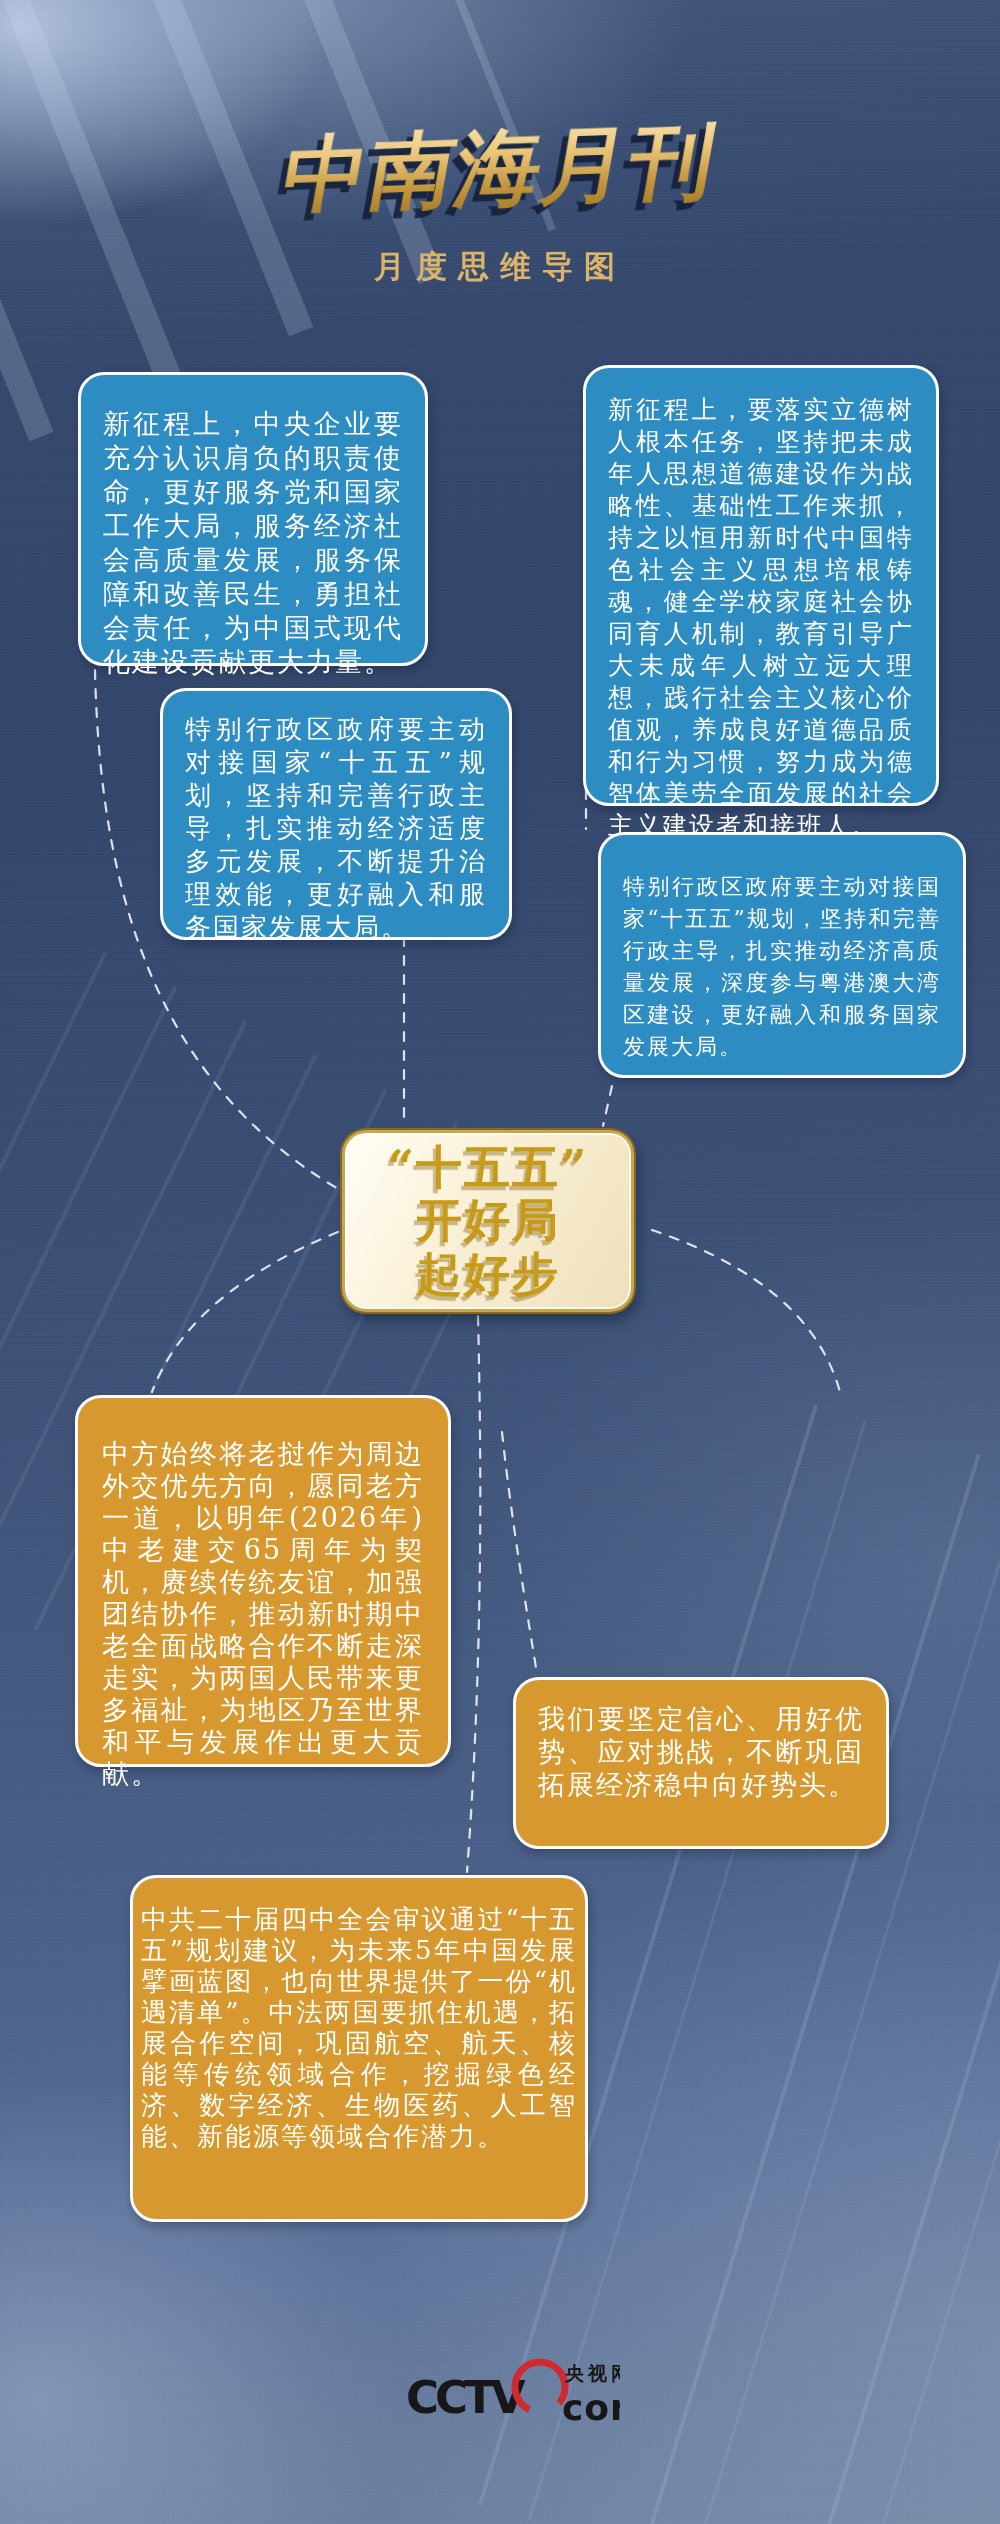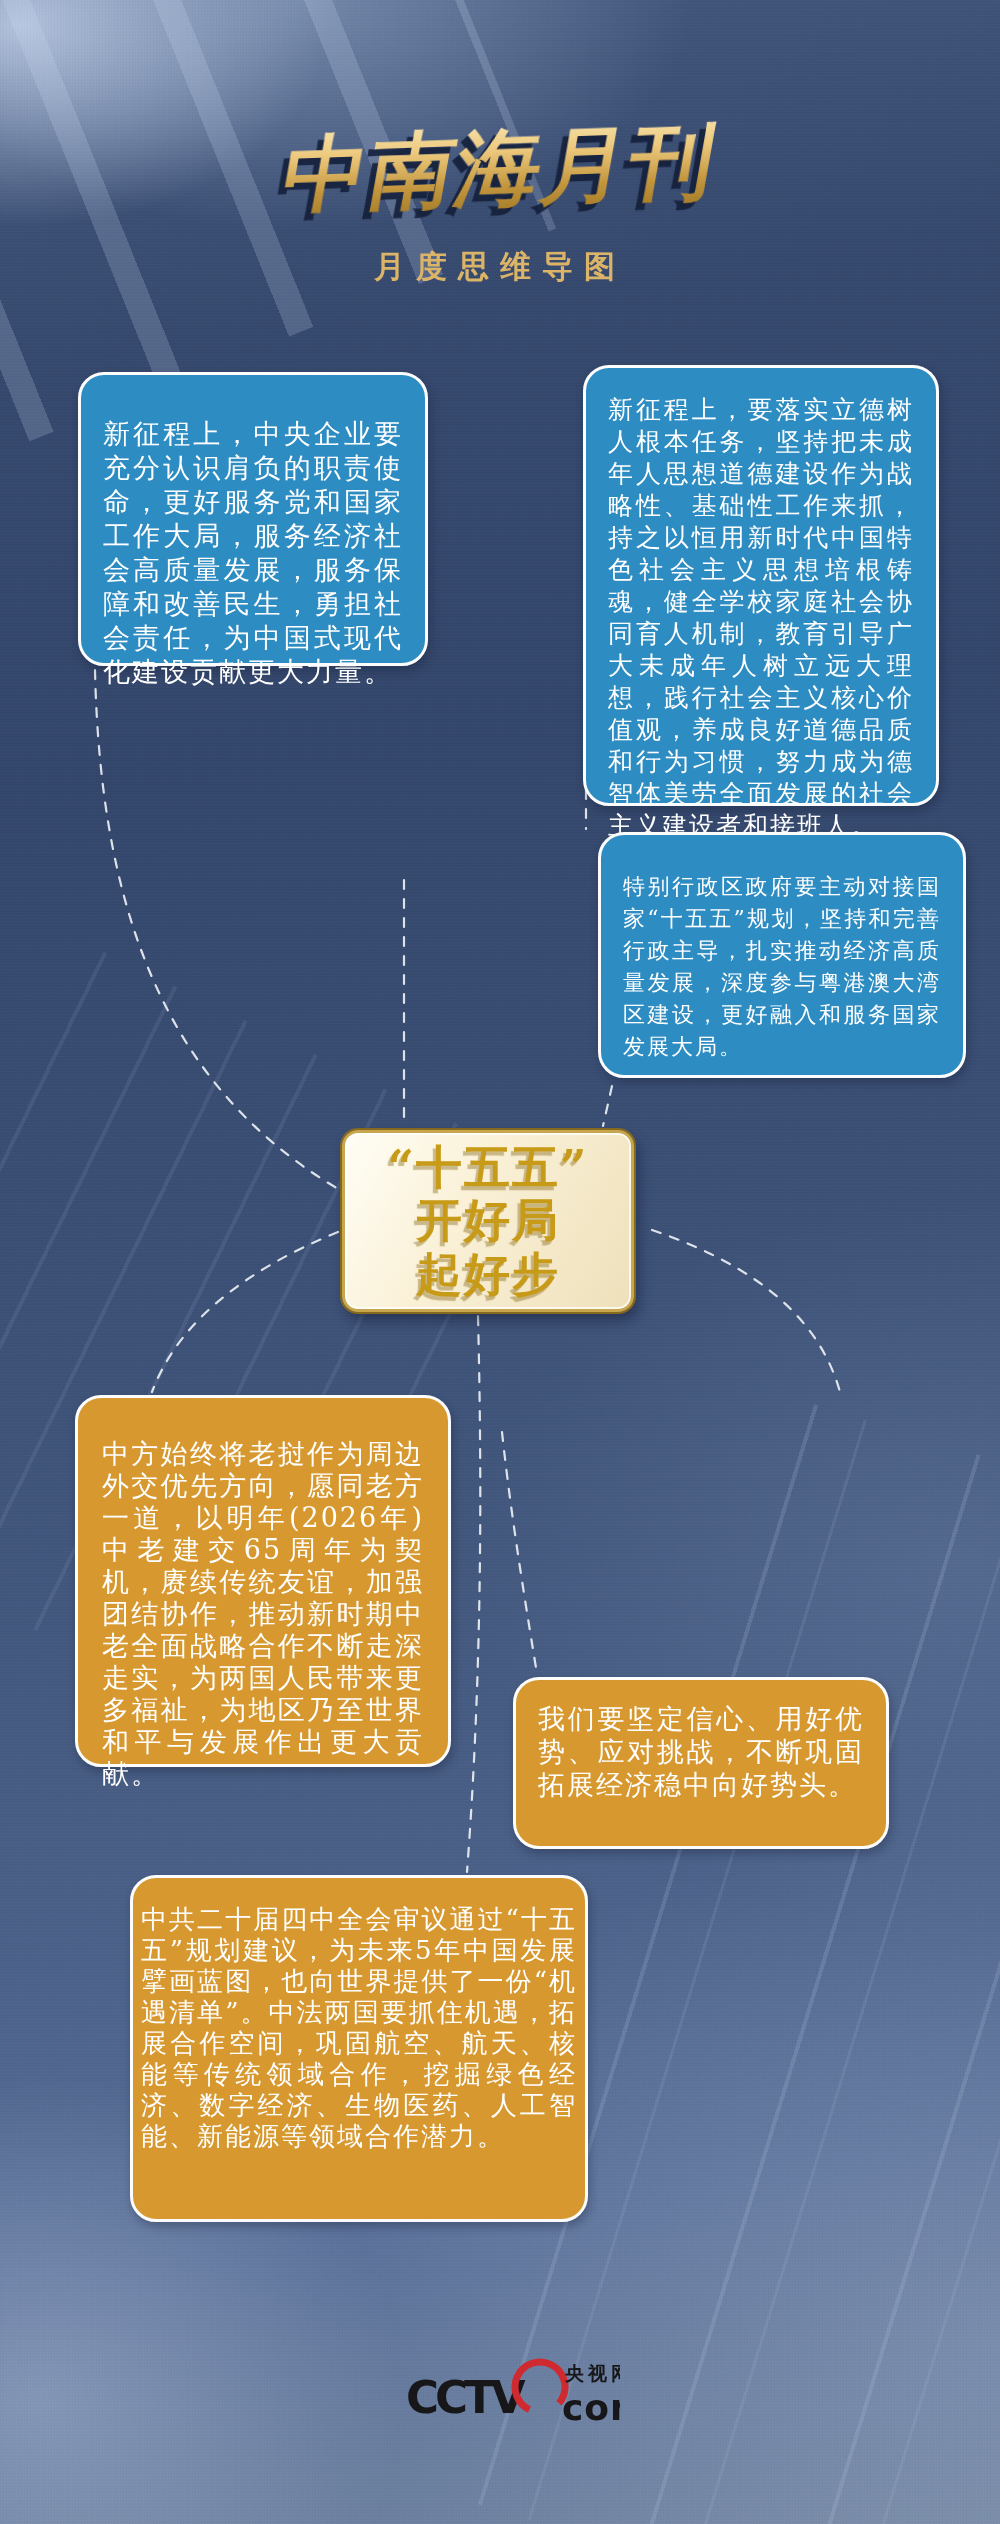"新征程上，中央企业要充分认识肩负的职责使命，更好服务党和国家工作大局，服务经济社" #node-b1 { padding: 42px 22px -> 32px 22px }
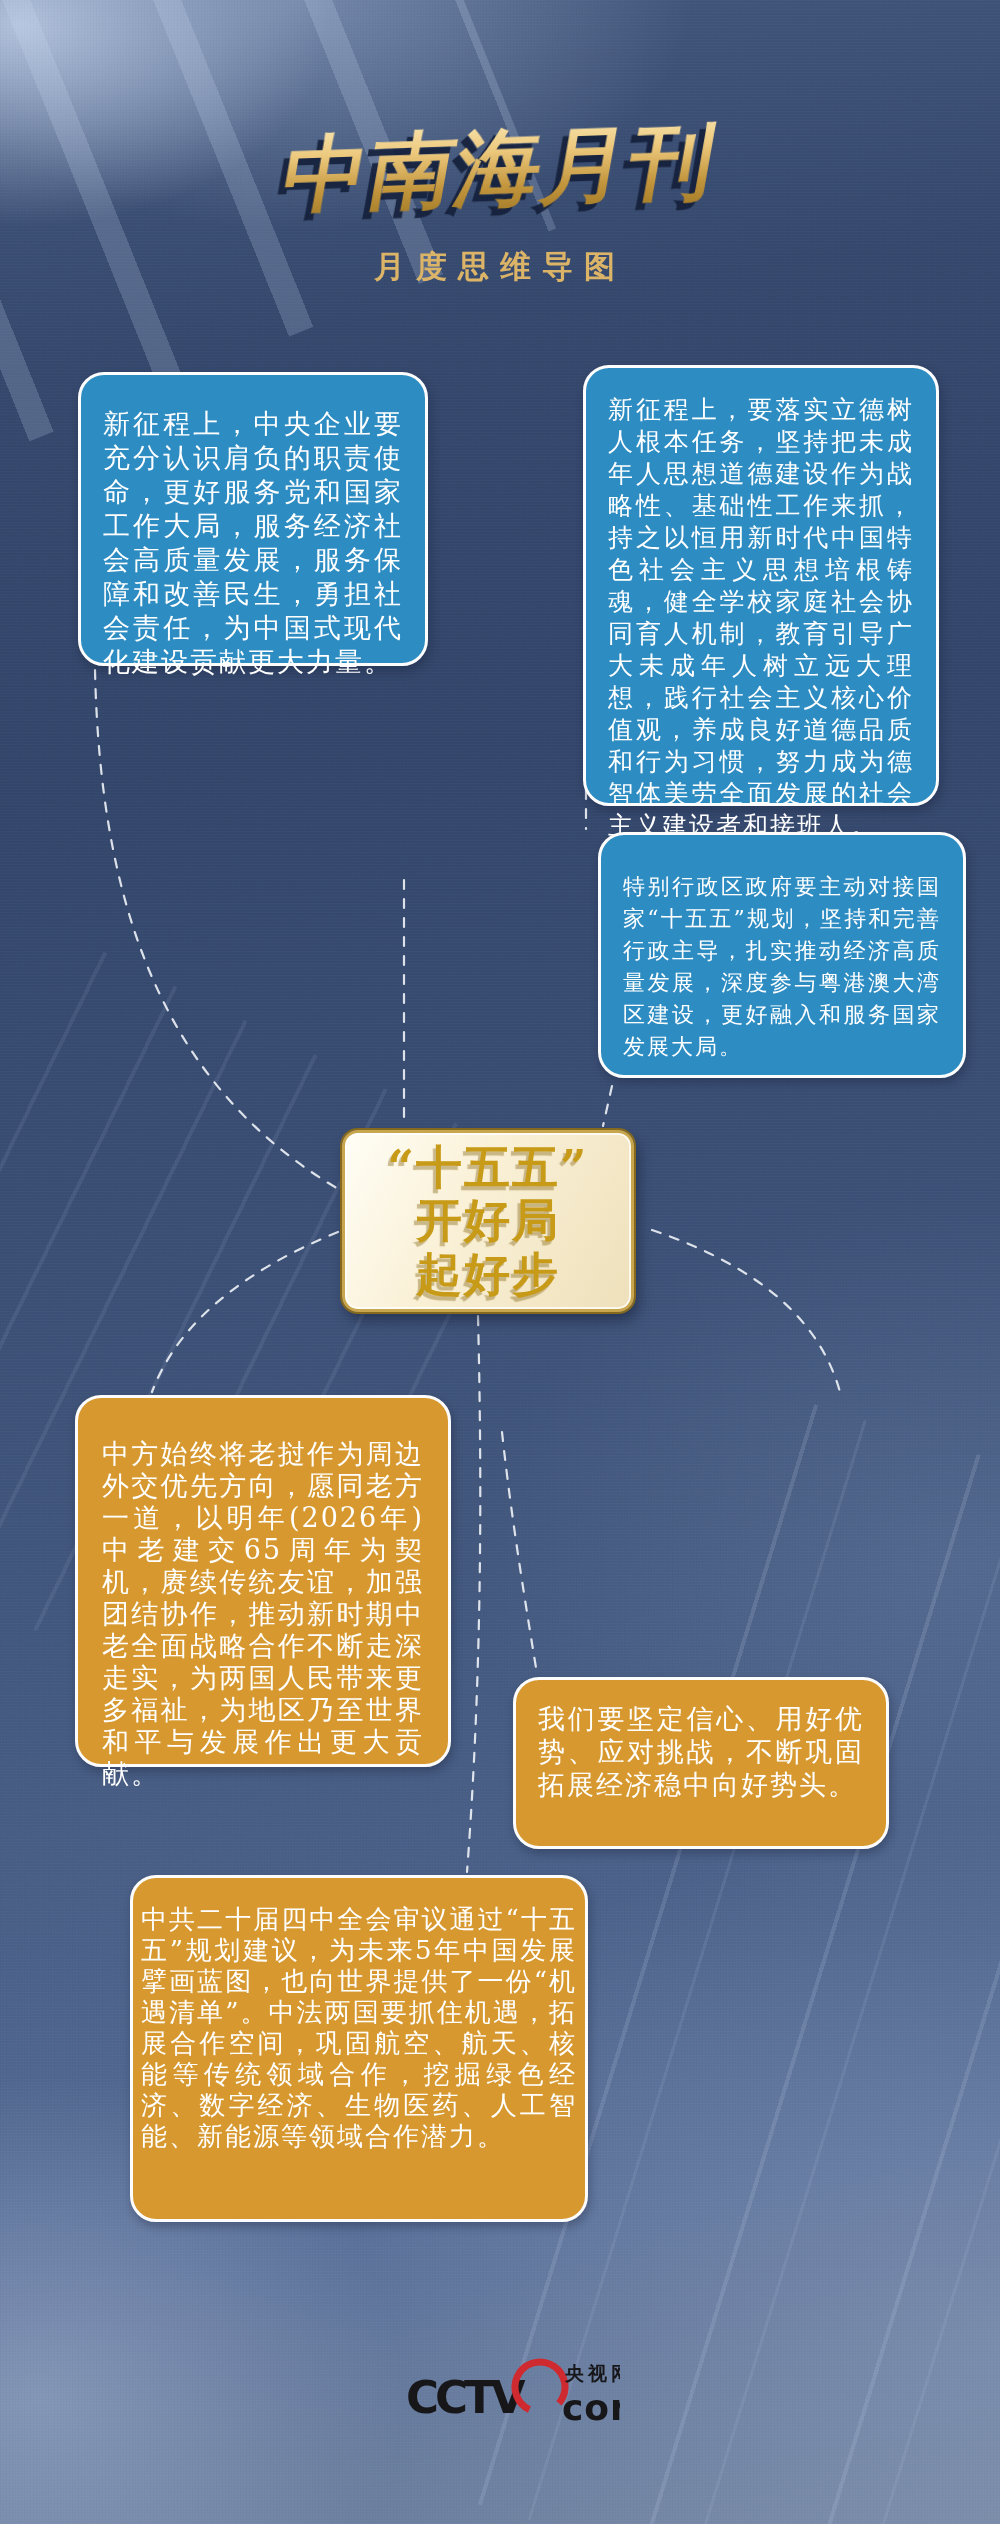"特别行政区政府要主动对接国家“十五五”规划，坚持和完善行政主导，扎实推动经济适度" div.node { html: none -> <div>特别行政区政府要主动对接国家“十五五”规划，坚持和完善行政主导，扎实推动经济适度多元发展，不断提升治理效能，更好融入和服务国家发展大局。</div> }
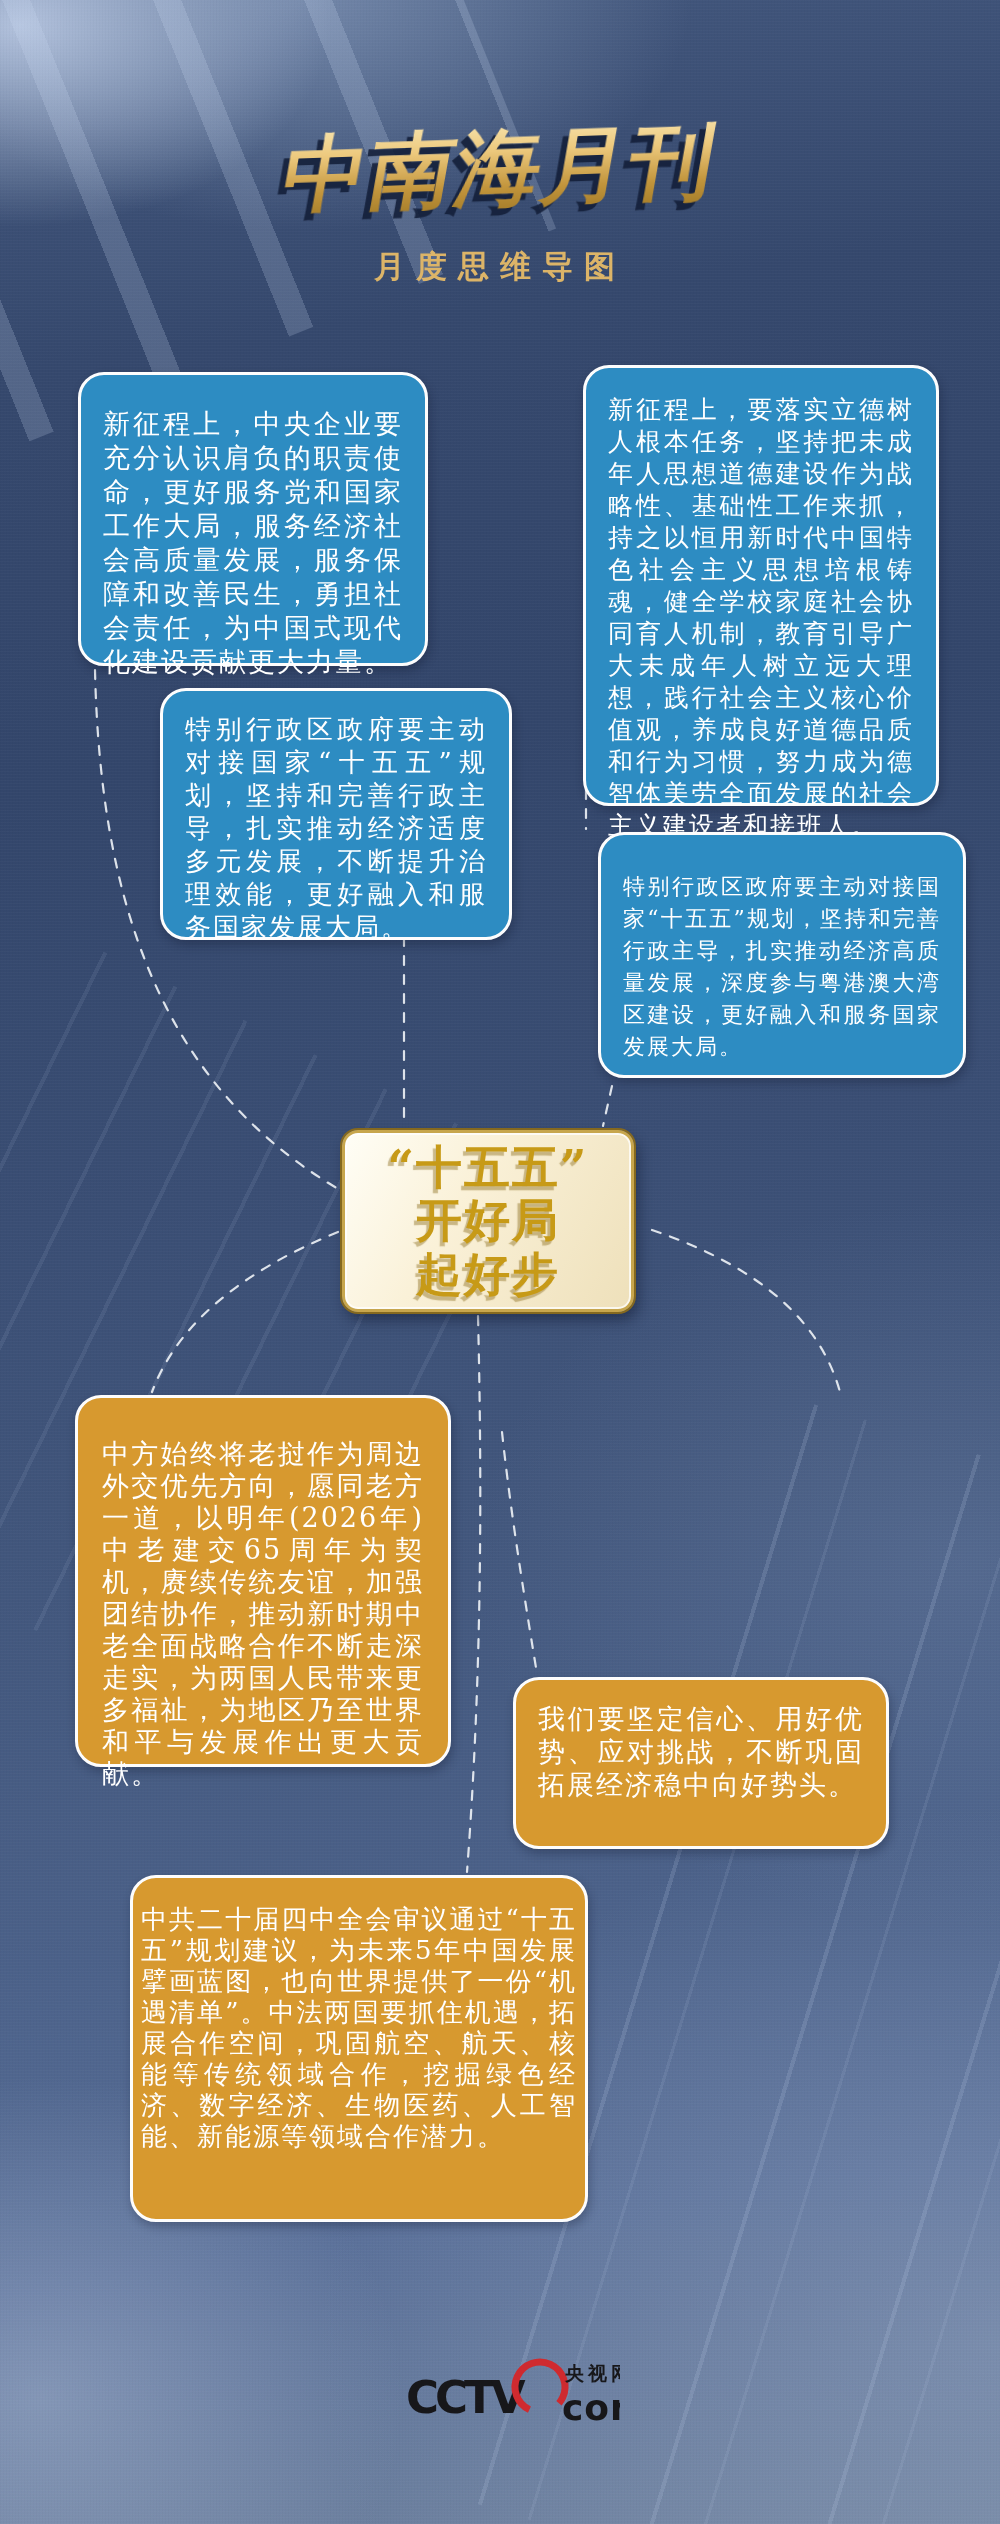"“十五五”" .badge { border-radius: 16px -> 24px }
